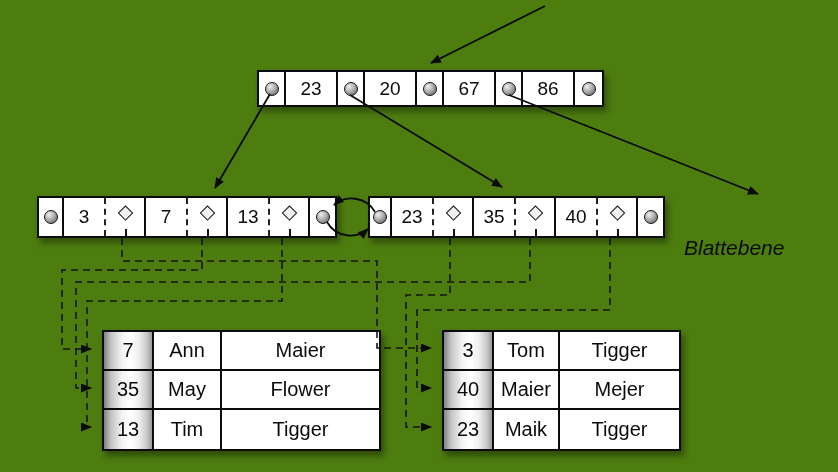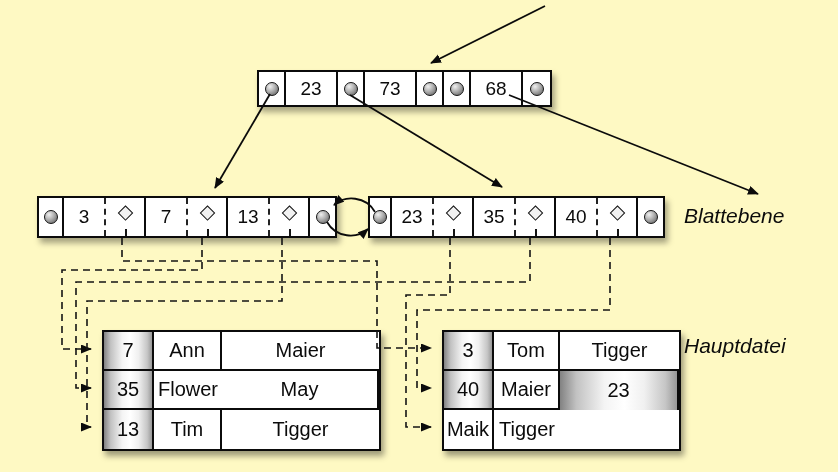"23" .stage { background: #fef9c3 -> #4d7c0f }
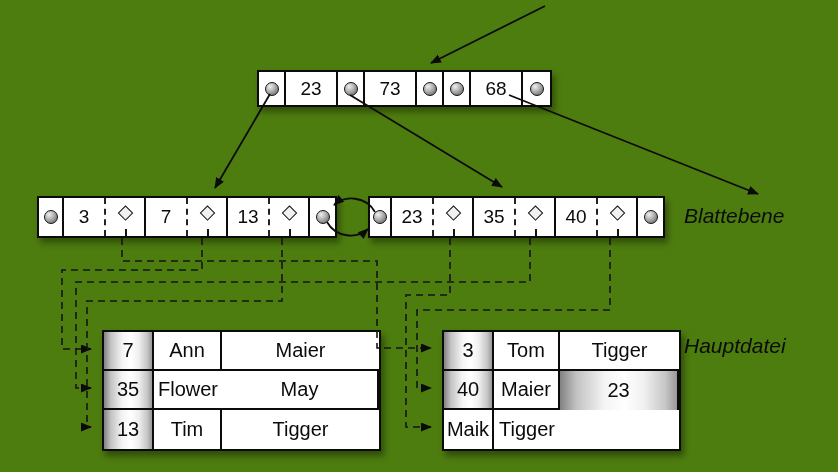"73" div.kcell { text: 73 -> 20 }
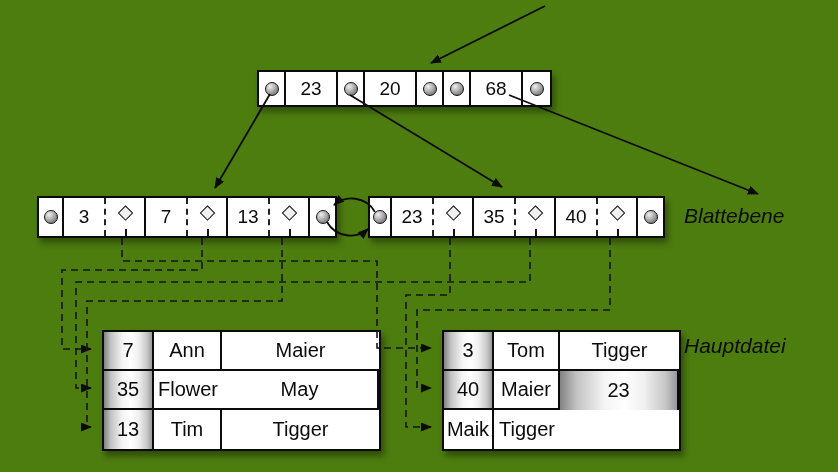"67" div.kcell { html: none -> <div>67</div> }
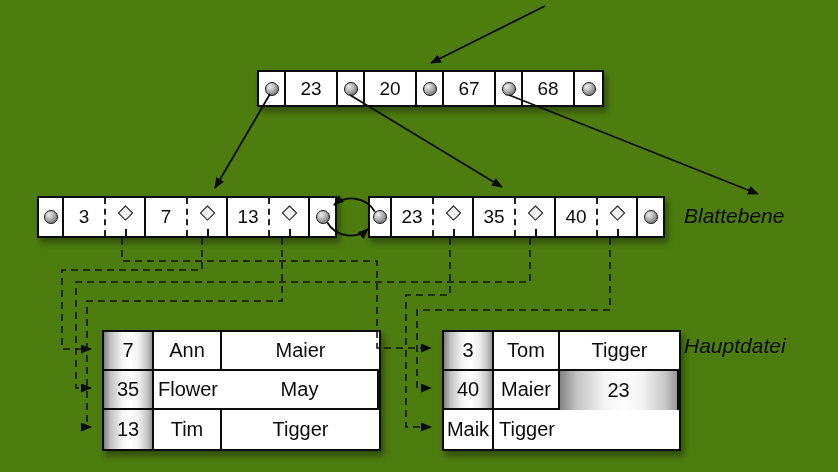"68" div.kcell { text: 68 -> 86 }
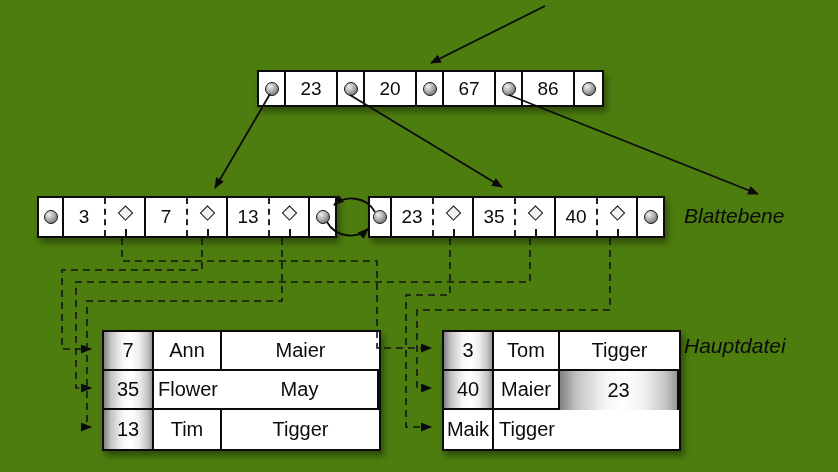"Blattebene" .sidelabel { margin-top: none -> 32px }
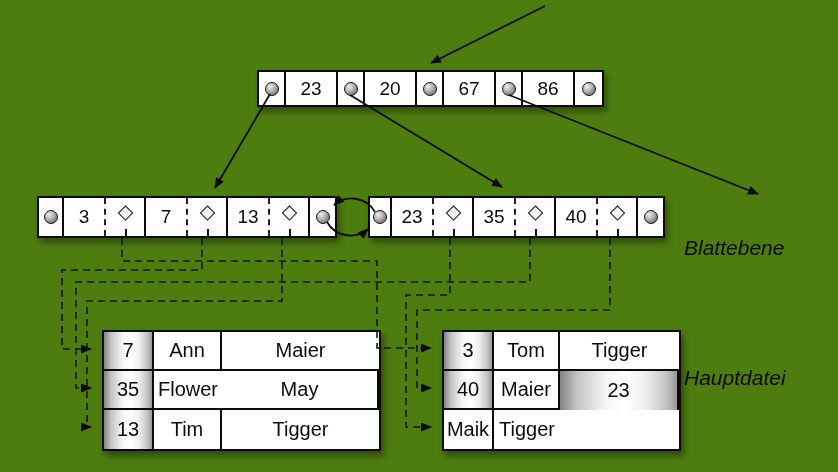"Flower" div.mcell { order: before "May" -> after "May" }
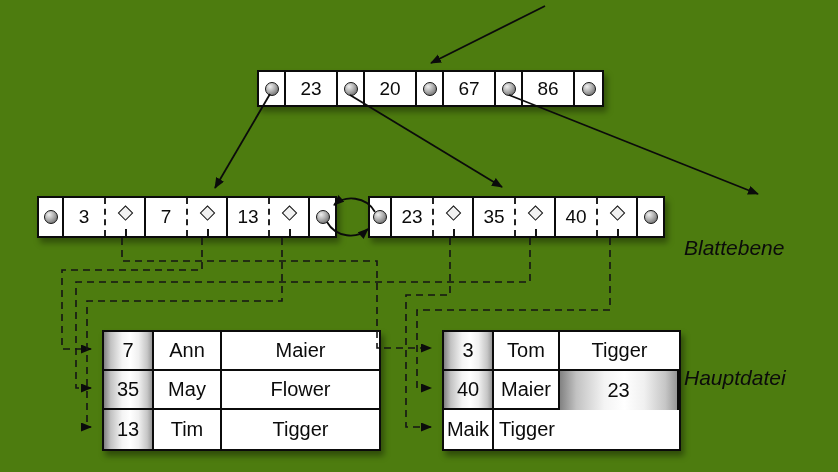"Mejer" div.mcell { html: none -> <div>Mejer</div> }
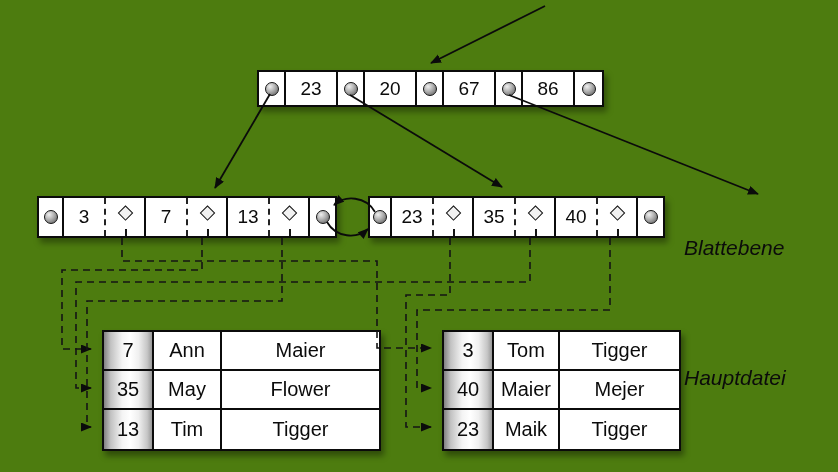"Hauptdatei" div.sidelabel { html: <div>Hauptdatei</div> -> none }
